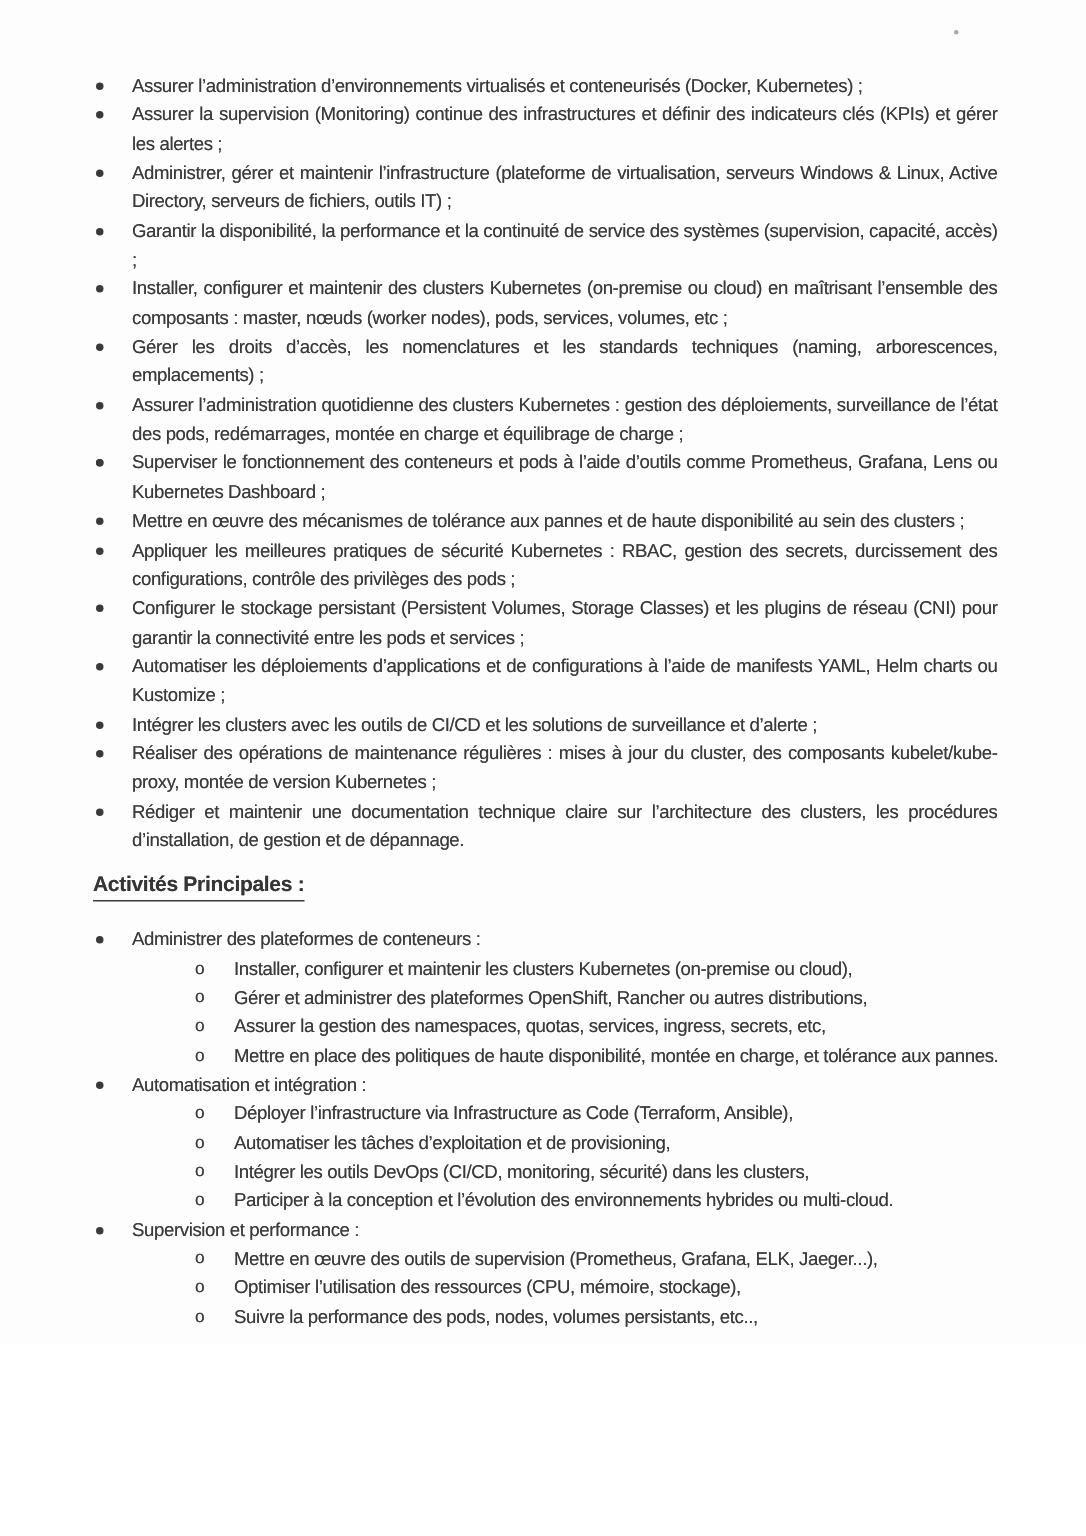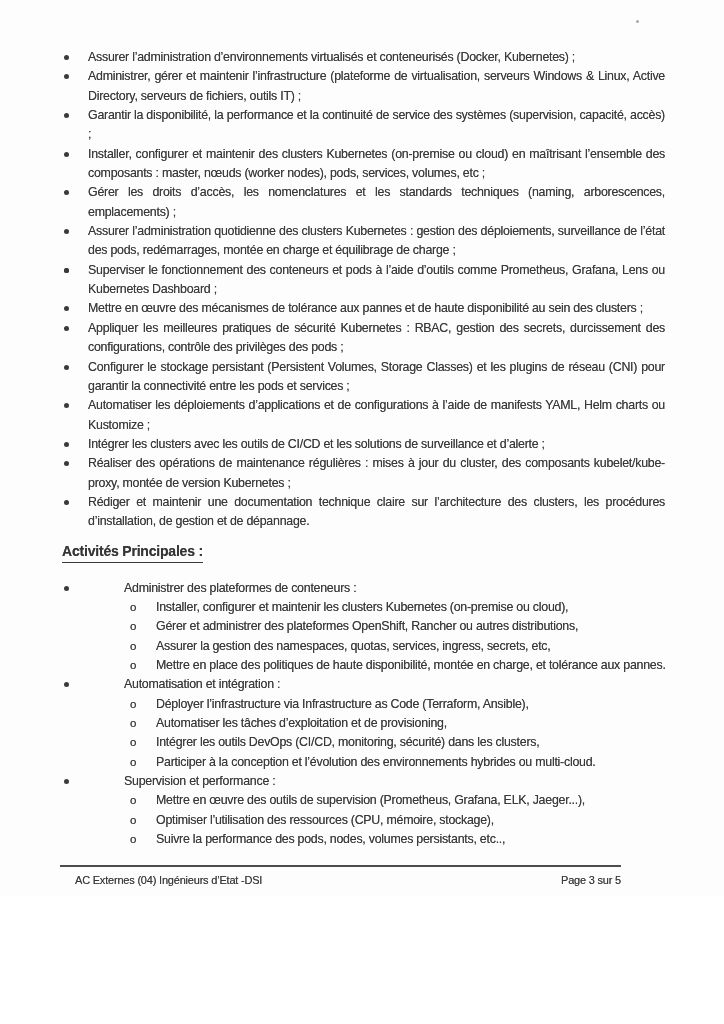"Assurer la supervision (Monitoring)" li { html: none -> <li><span></span><span>Assurer la supervision (Monitoring) continue des infrastructures et définir des indicateurs clés (KPIs) et gérer les alertes ;</span></li> }
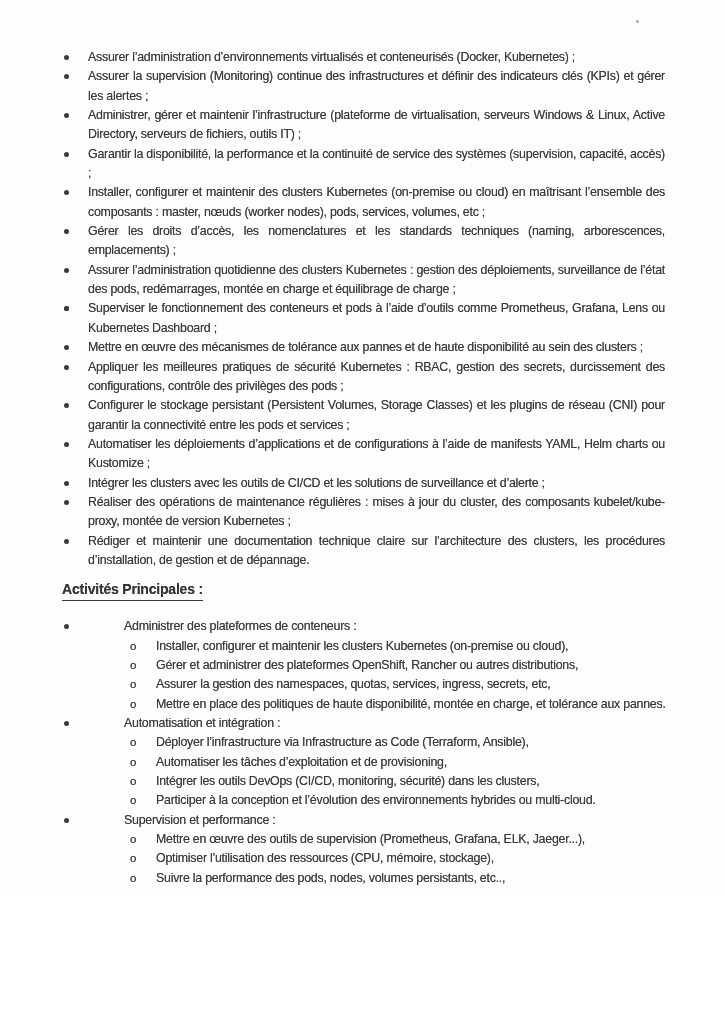"Administrer des plateformes de" .grp-title { margin-left: 36px -> none }
